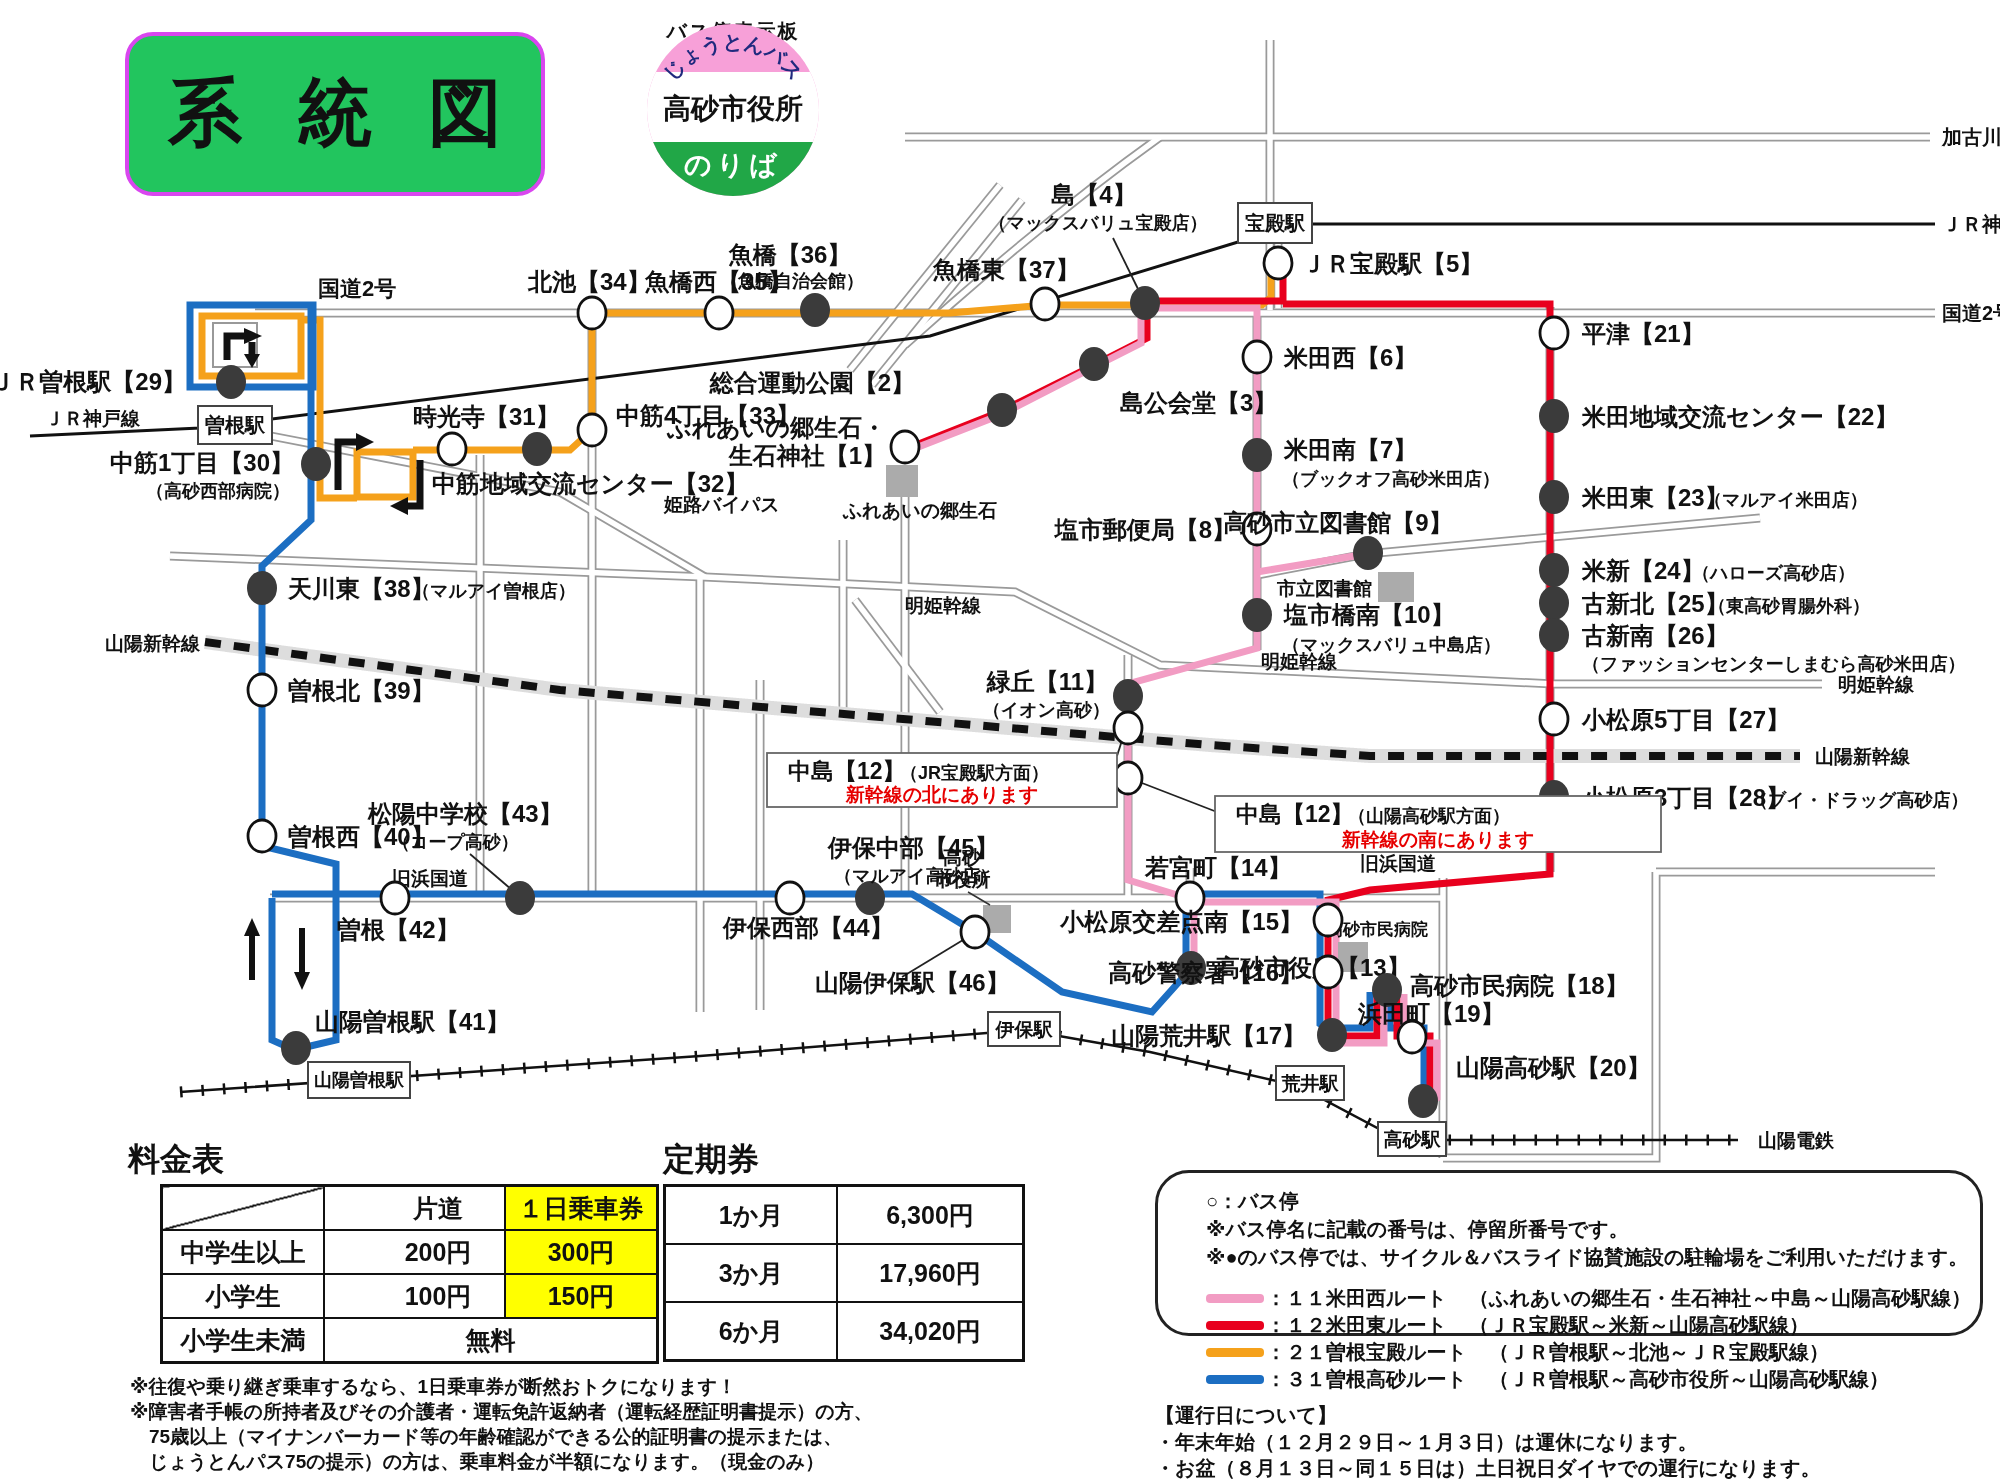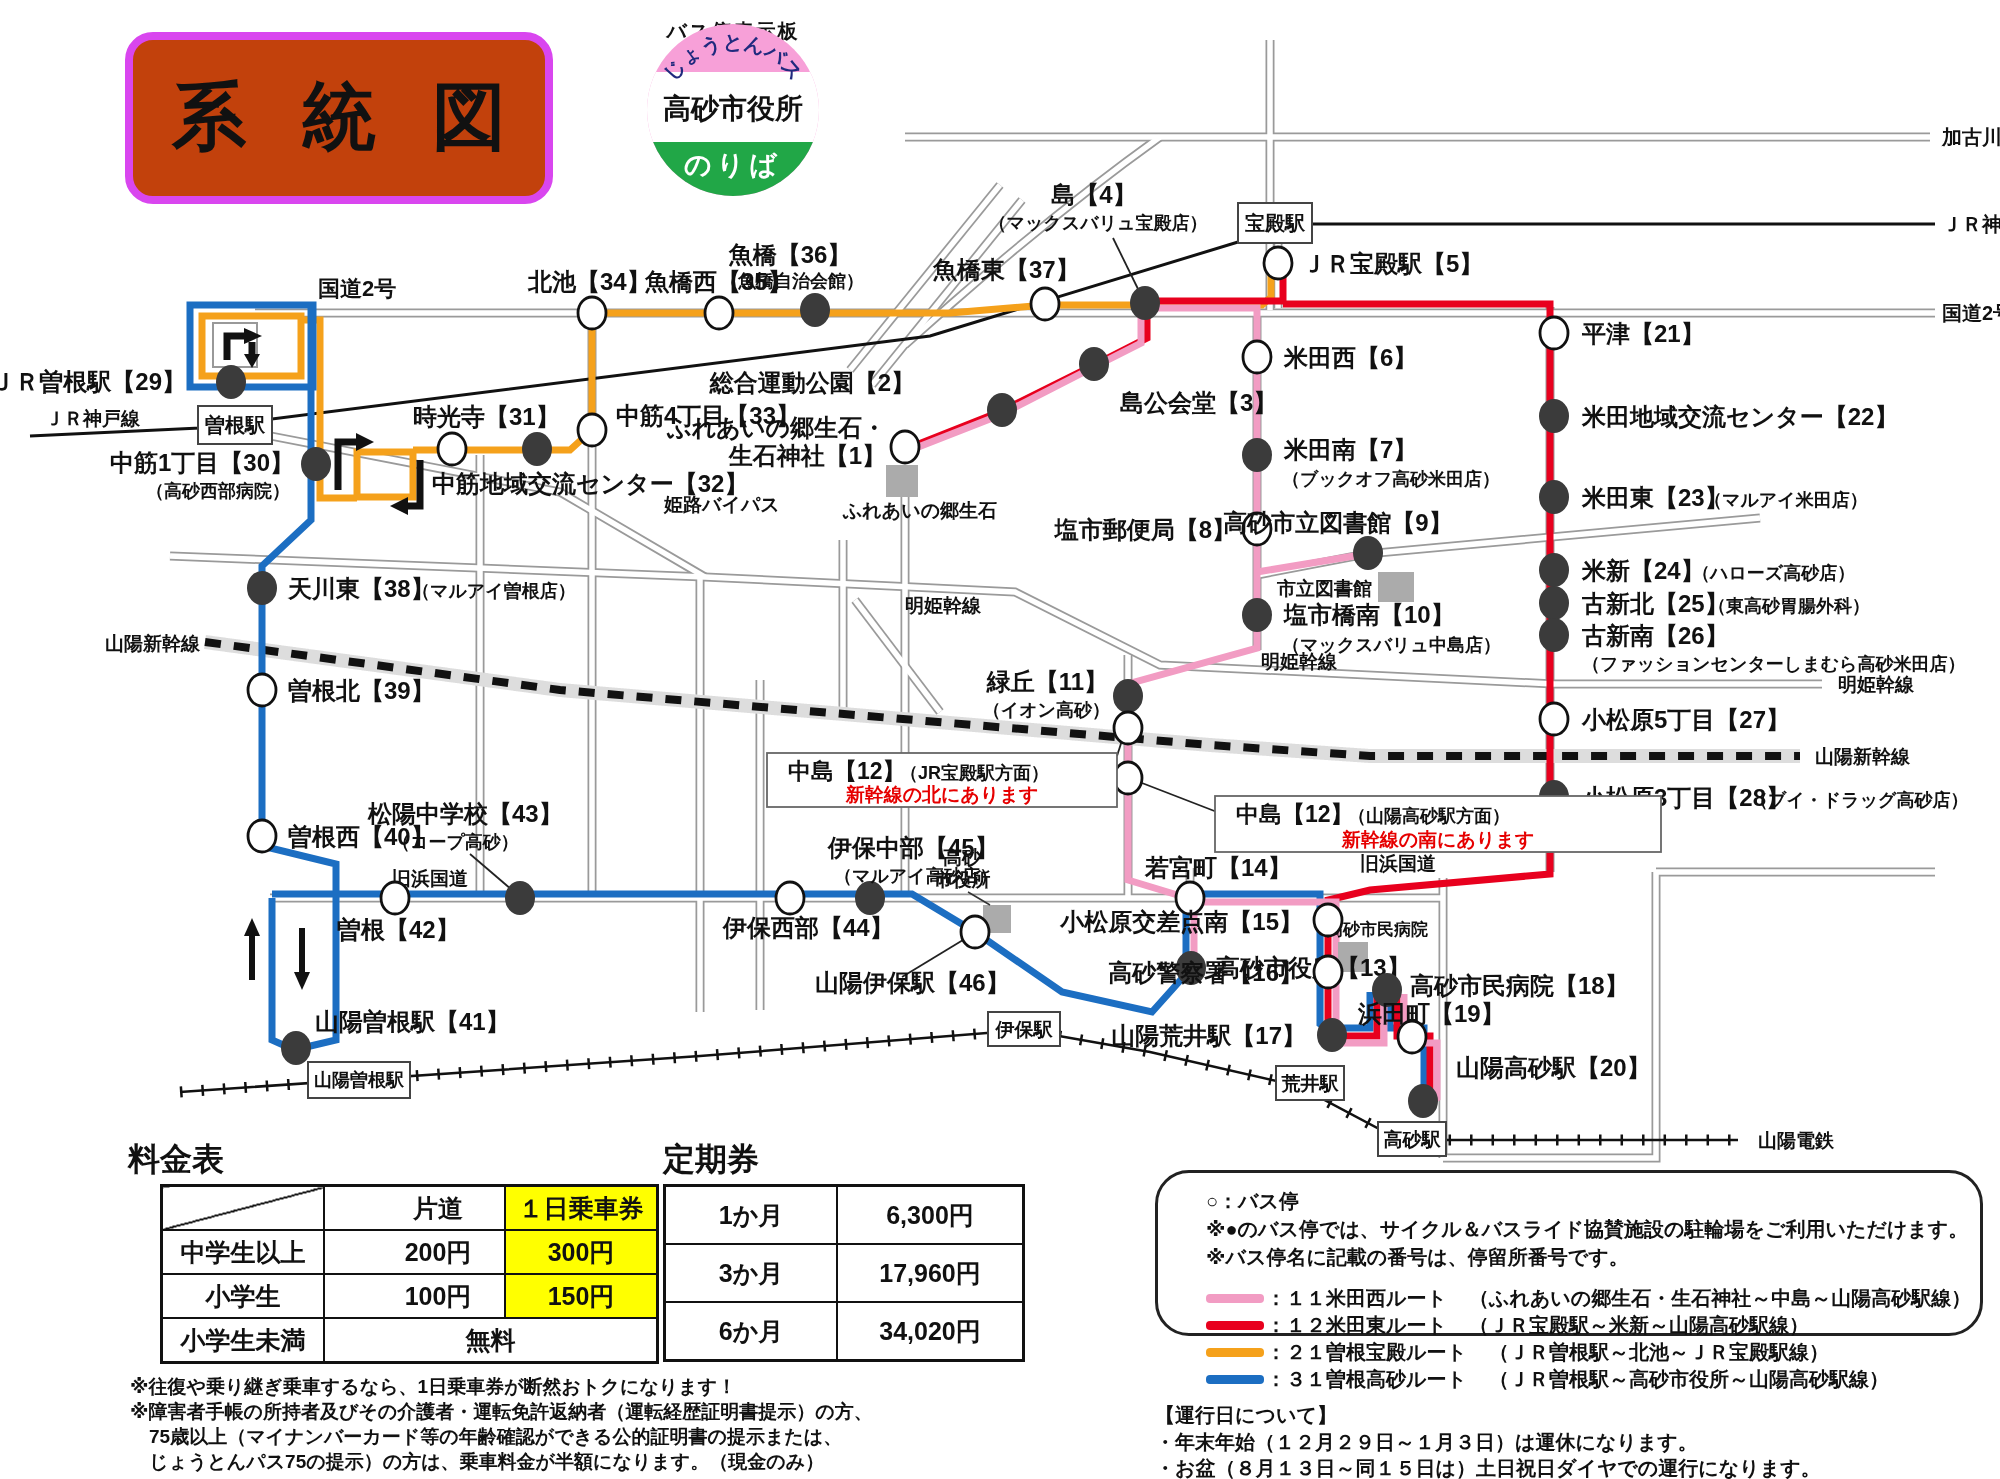"系統図" .title-box { background: #c2410c -> #22c55e; border: 8px solid #d946ef -> 4px solid #d946ef }
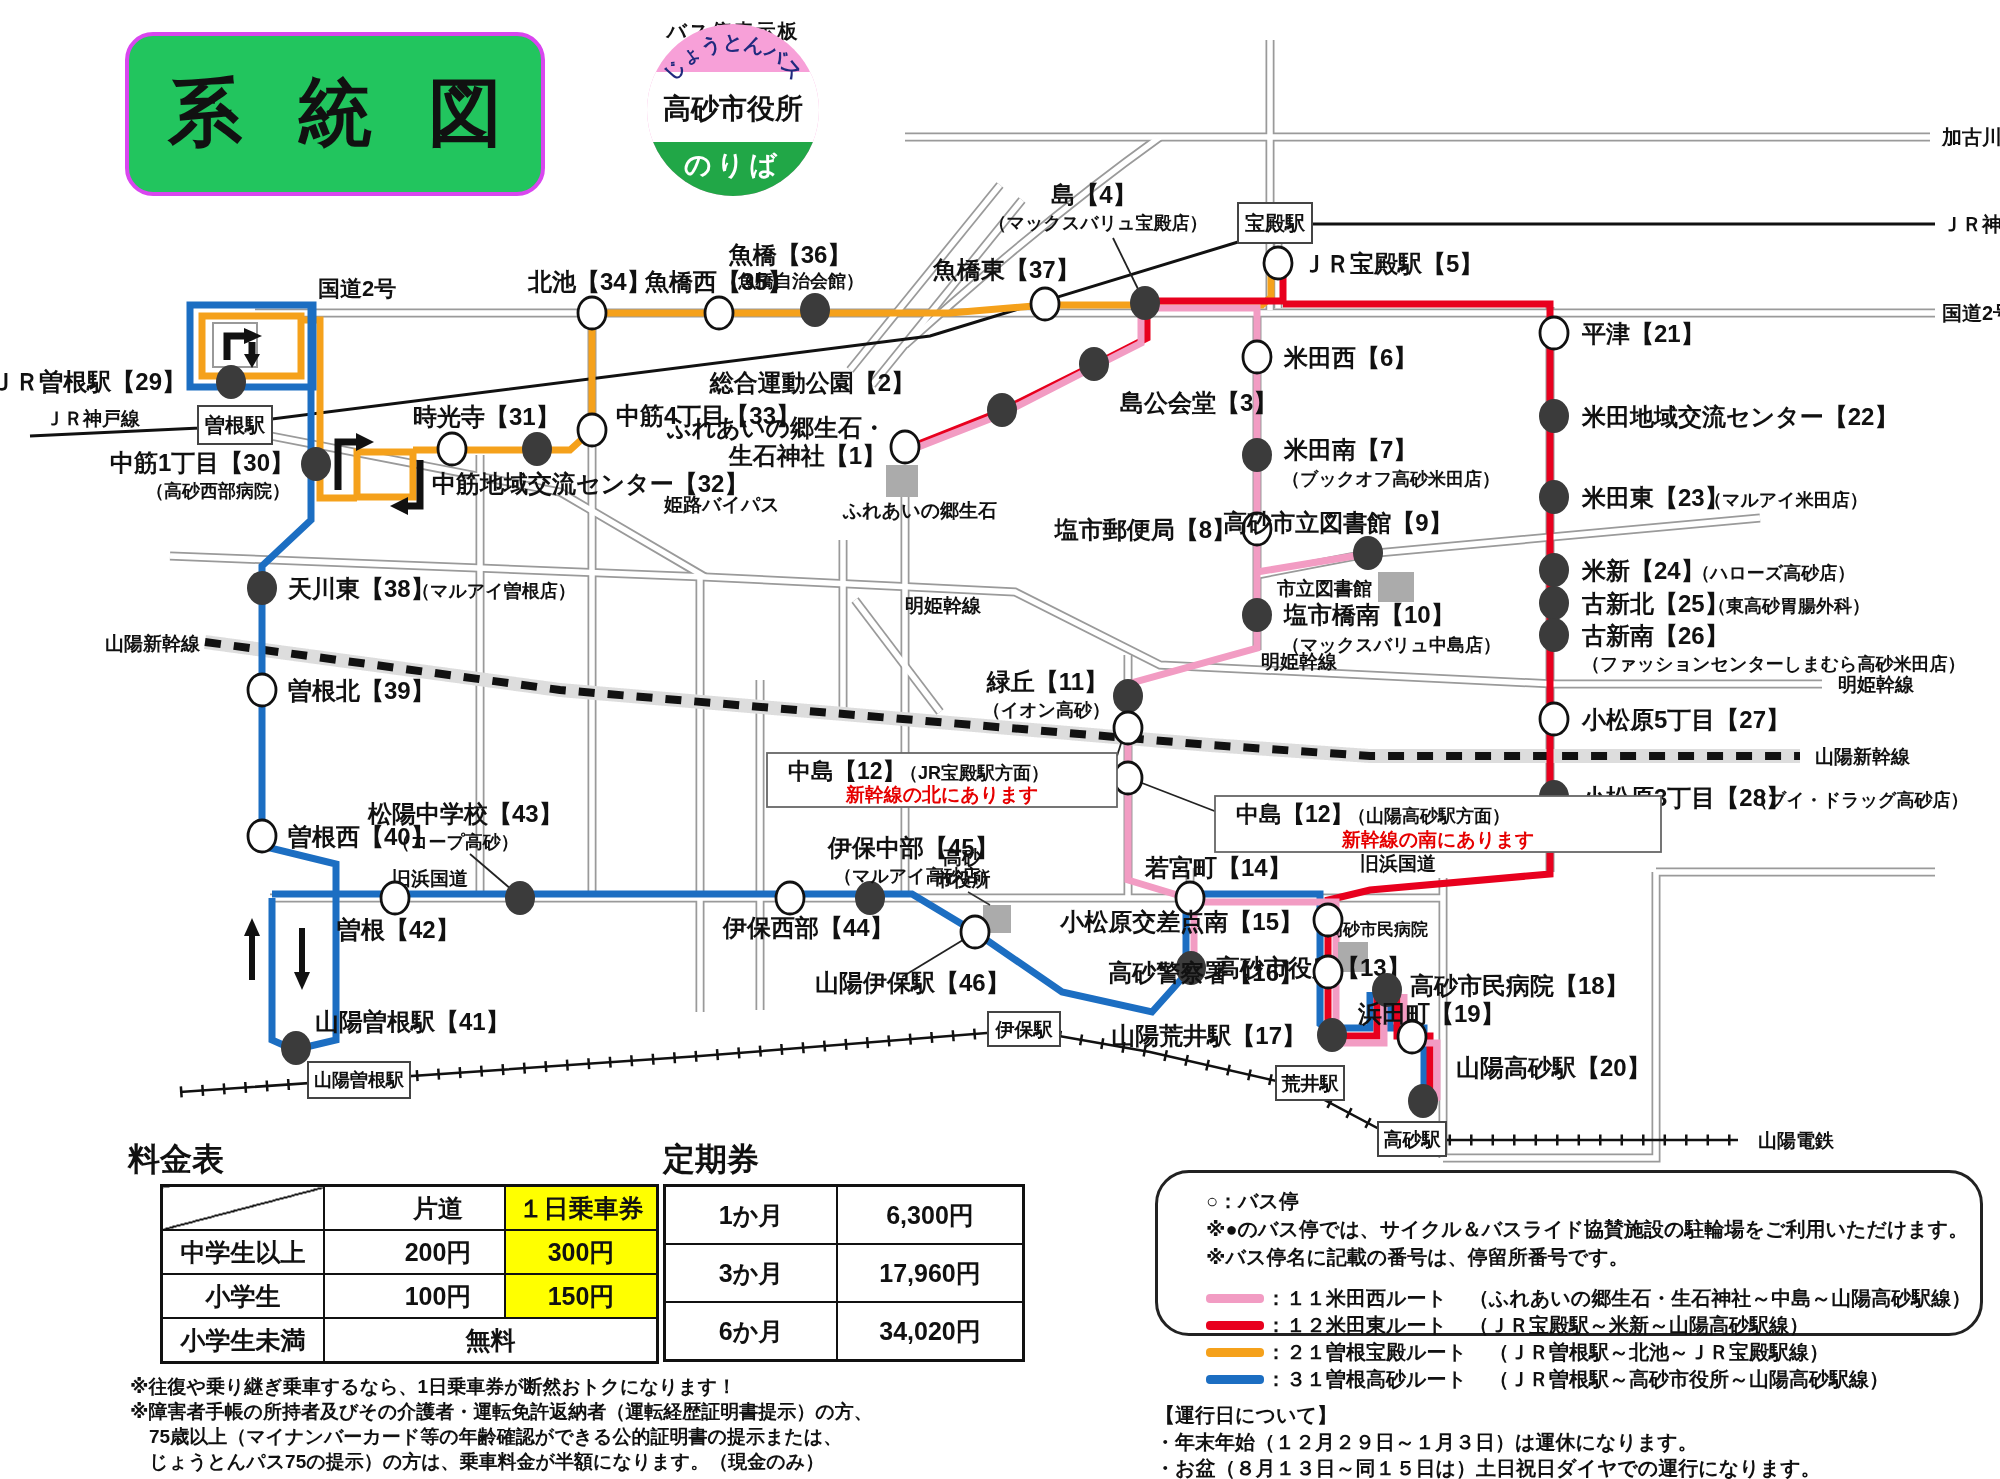"※●のバス停では、サイクル＆バスライド協賛施設の駐輪場をご利用いただけます。" div.legend-line { order: before "※バス停名に記載の番号は、停留所番号です。" -> after "※バス停名に記載の番号は、停留所番号です。" }
